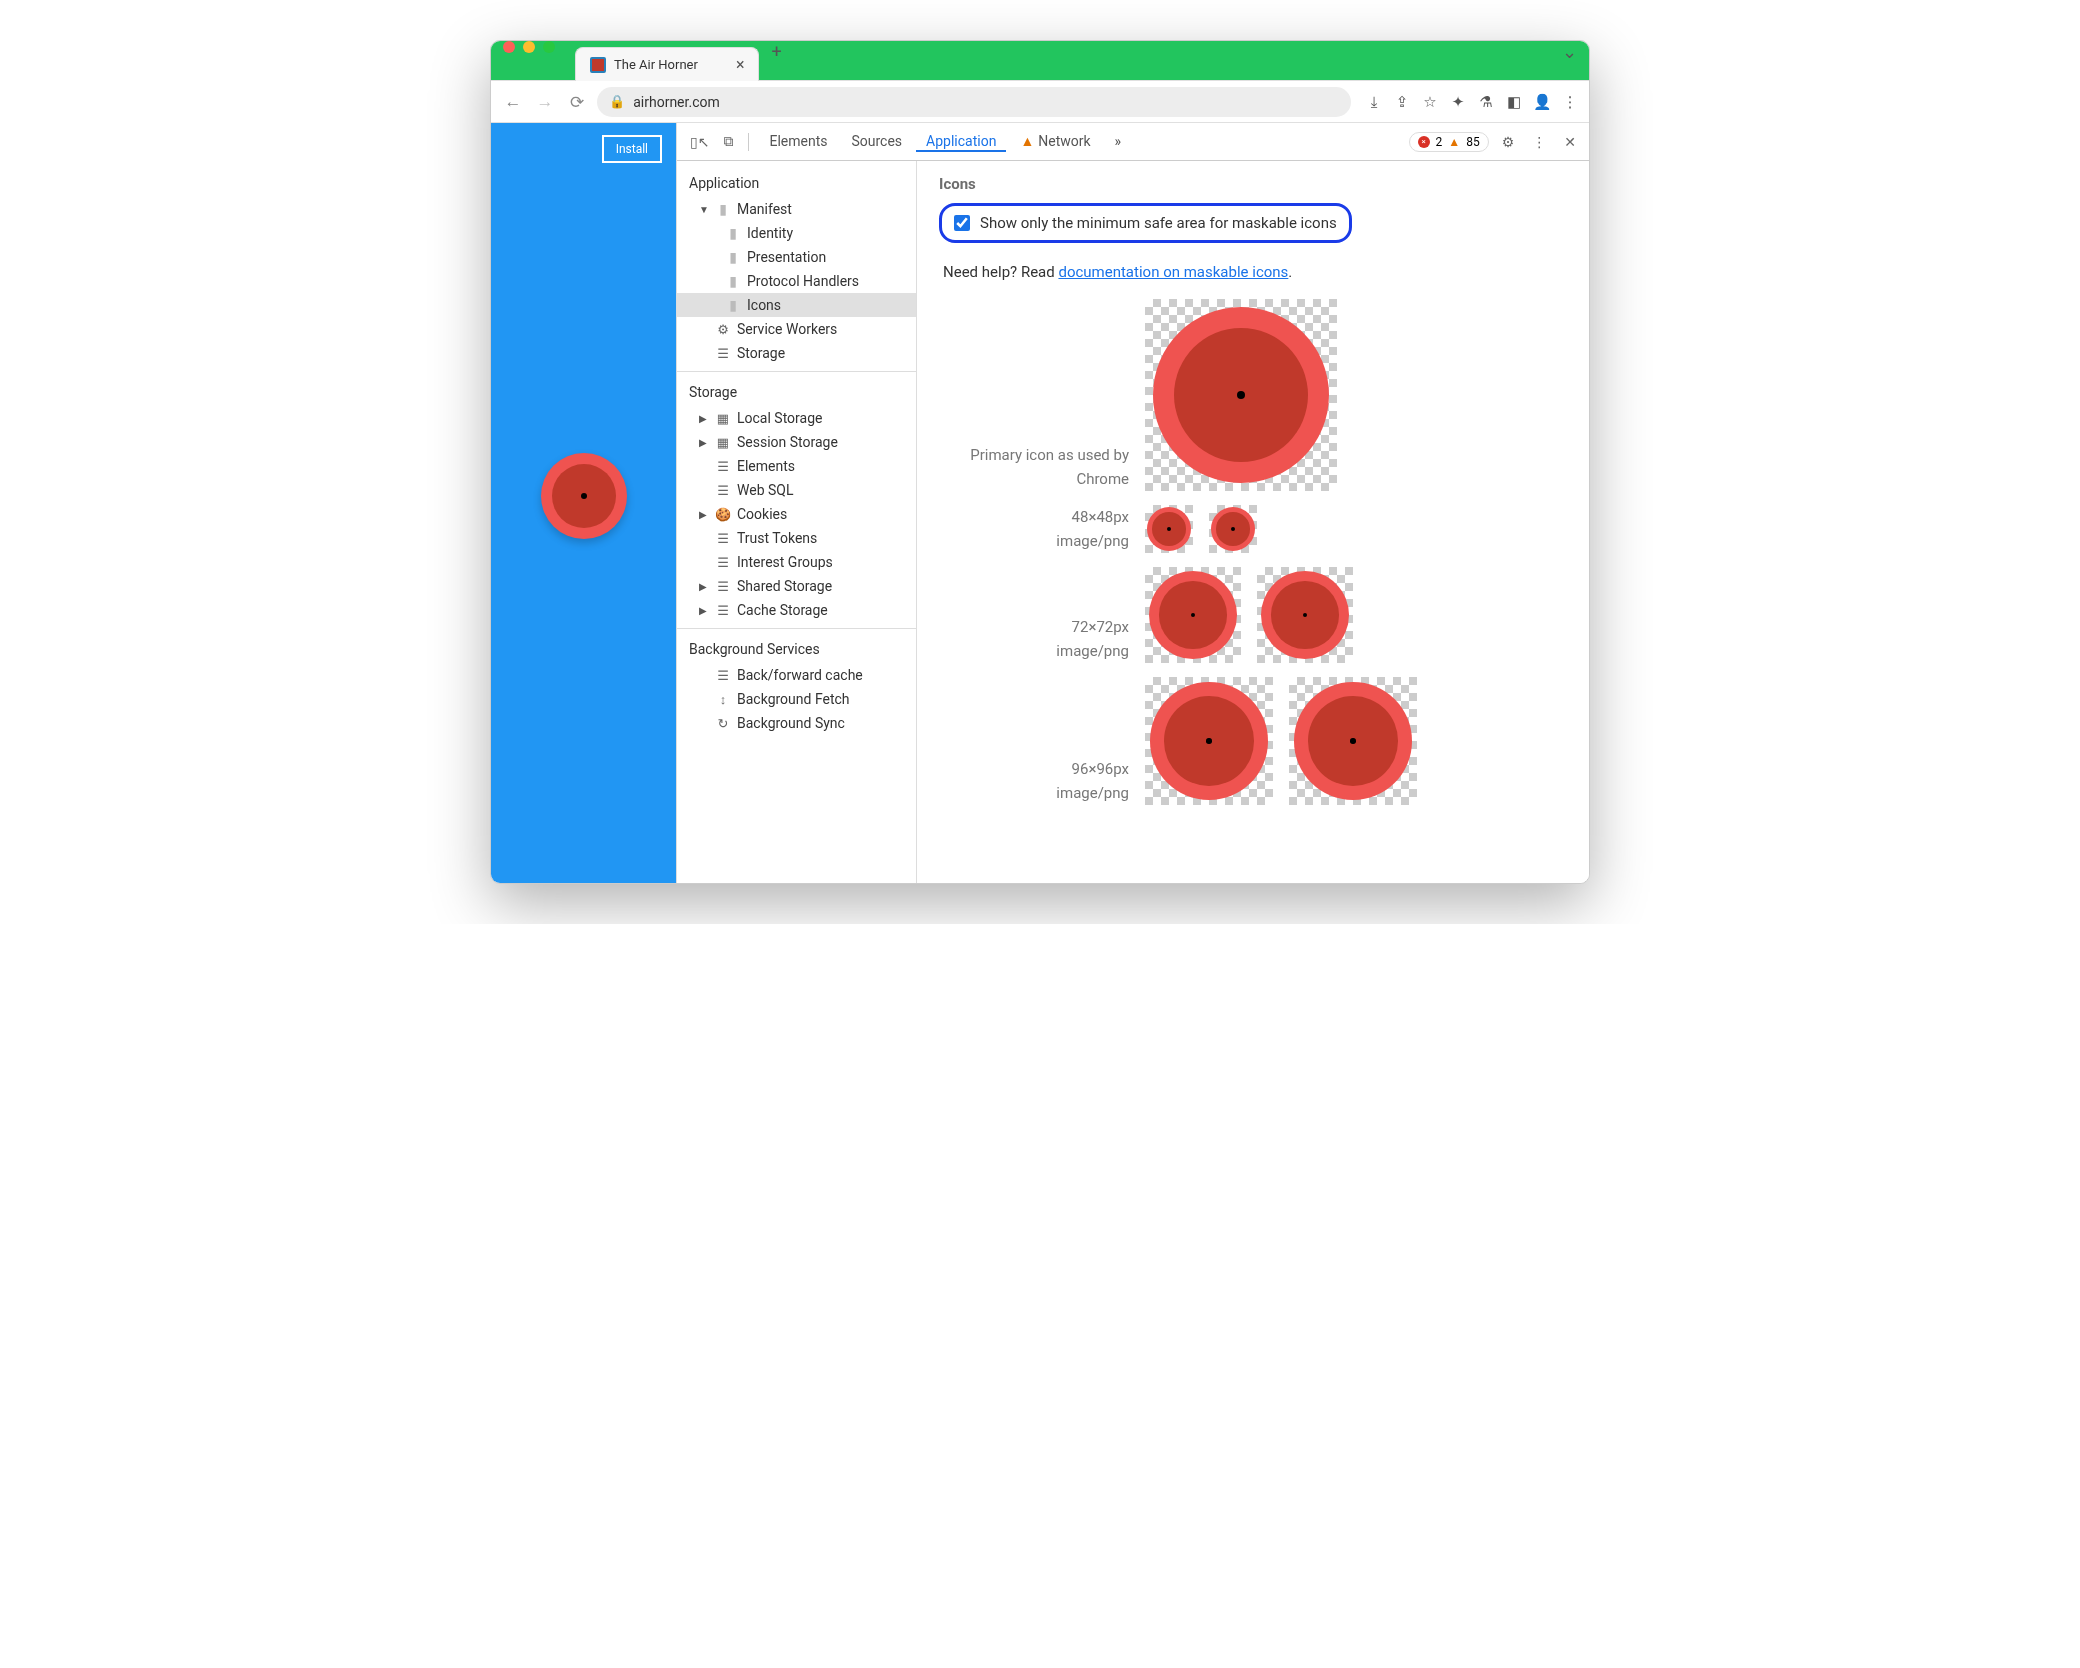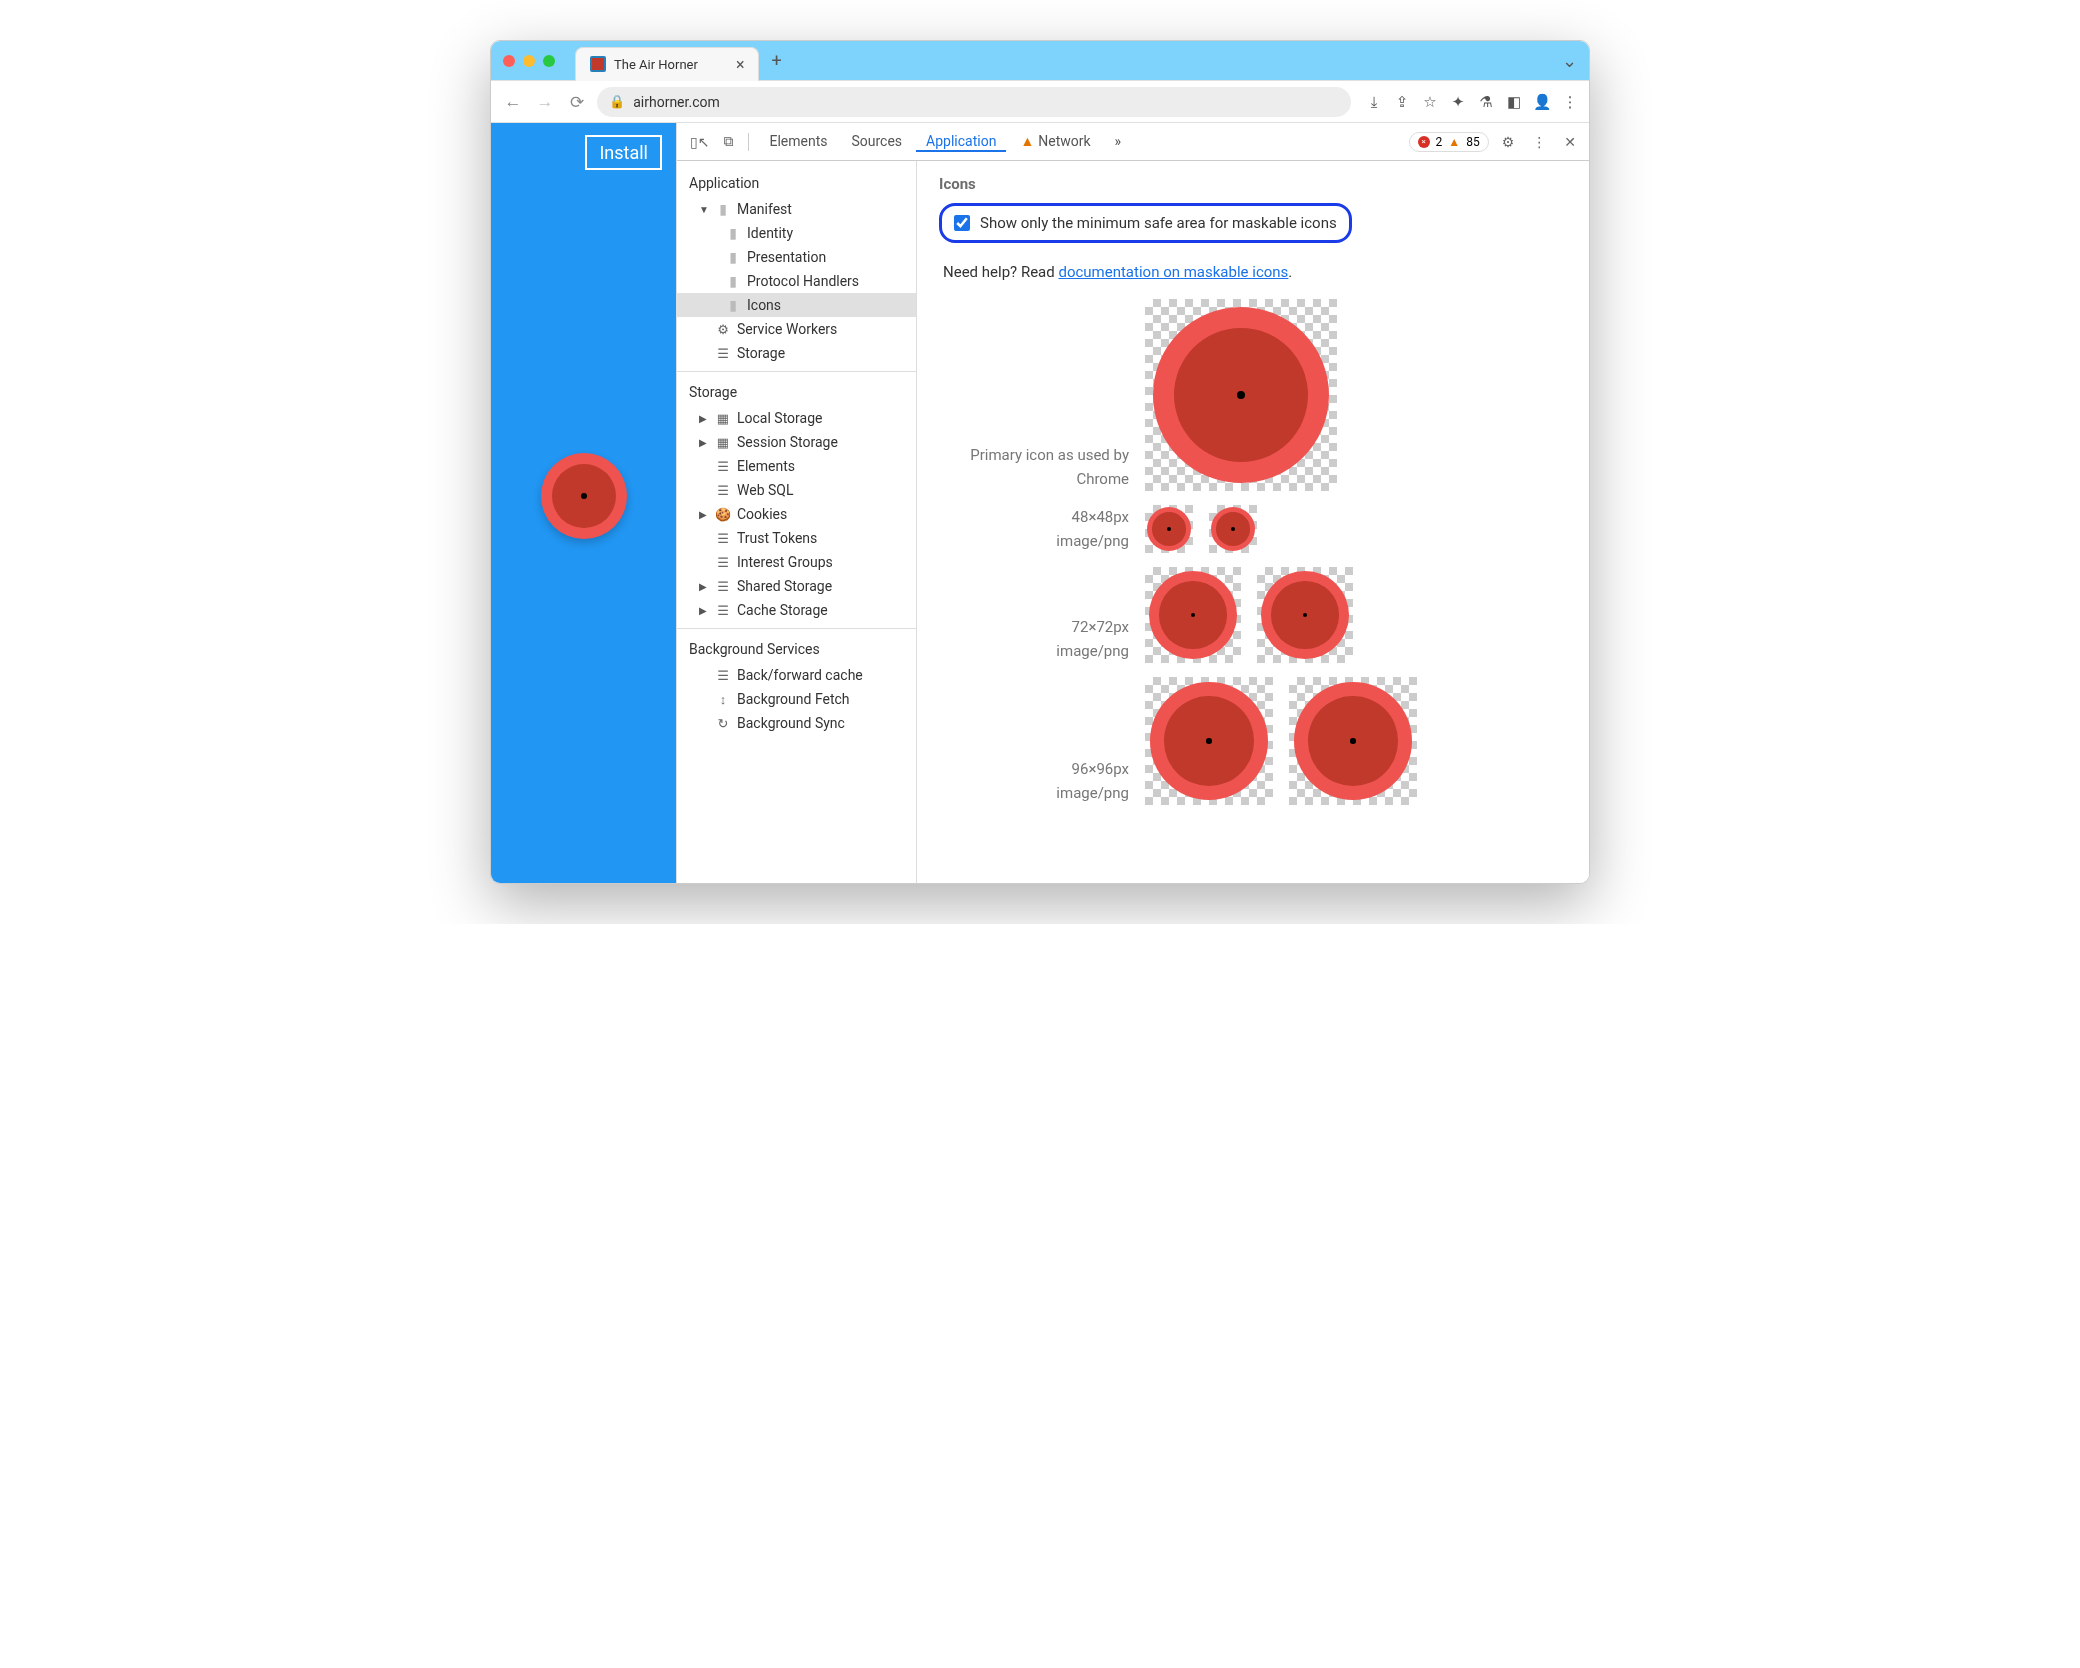"The Air Horner" .titlebar { align-items: center -> flex-start; background: #7dd3fc -> #22c55e }
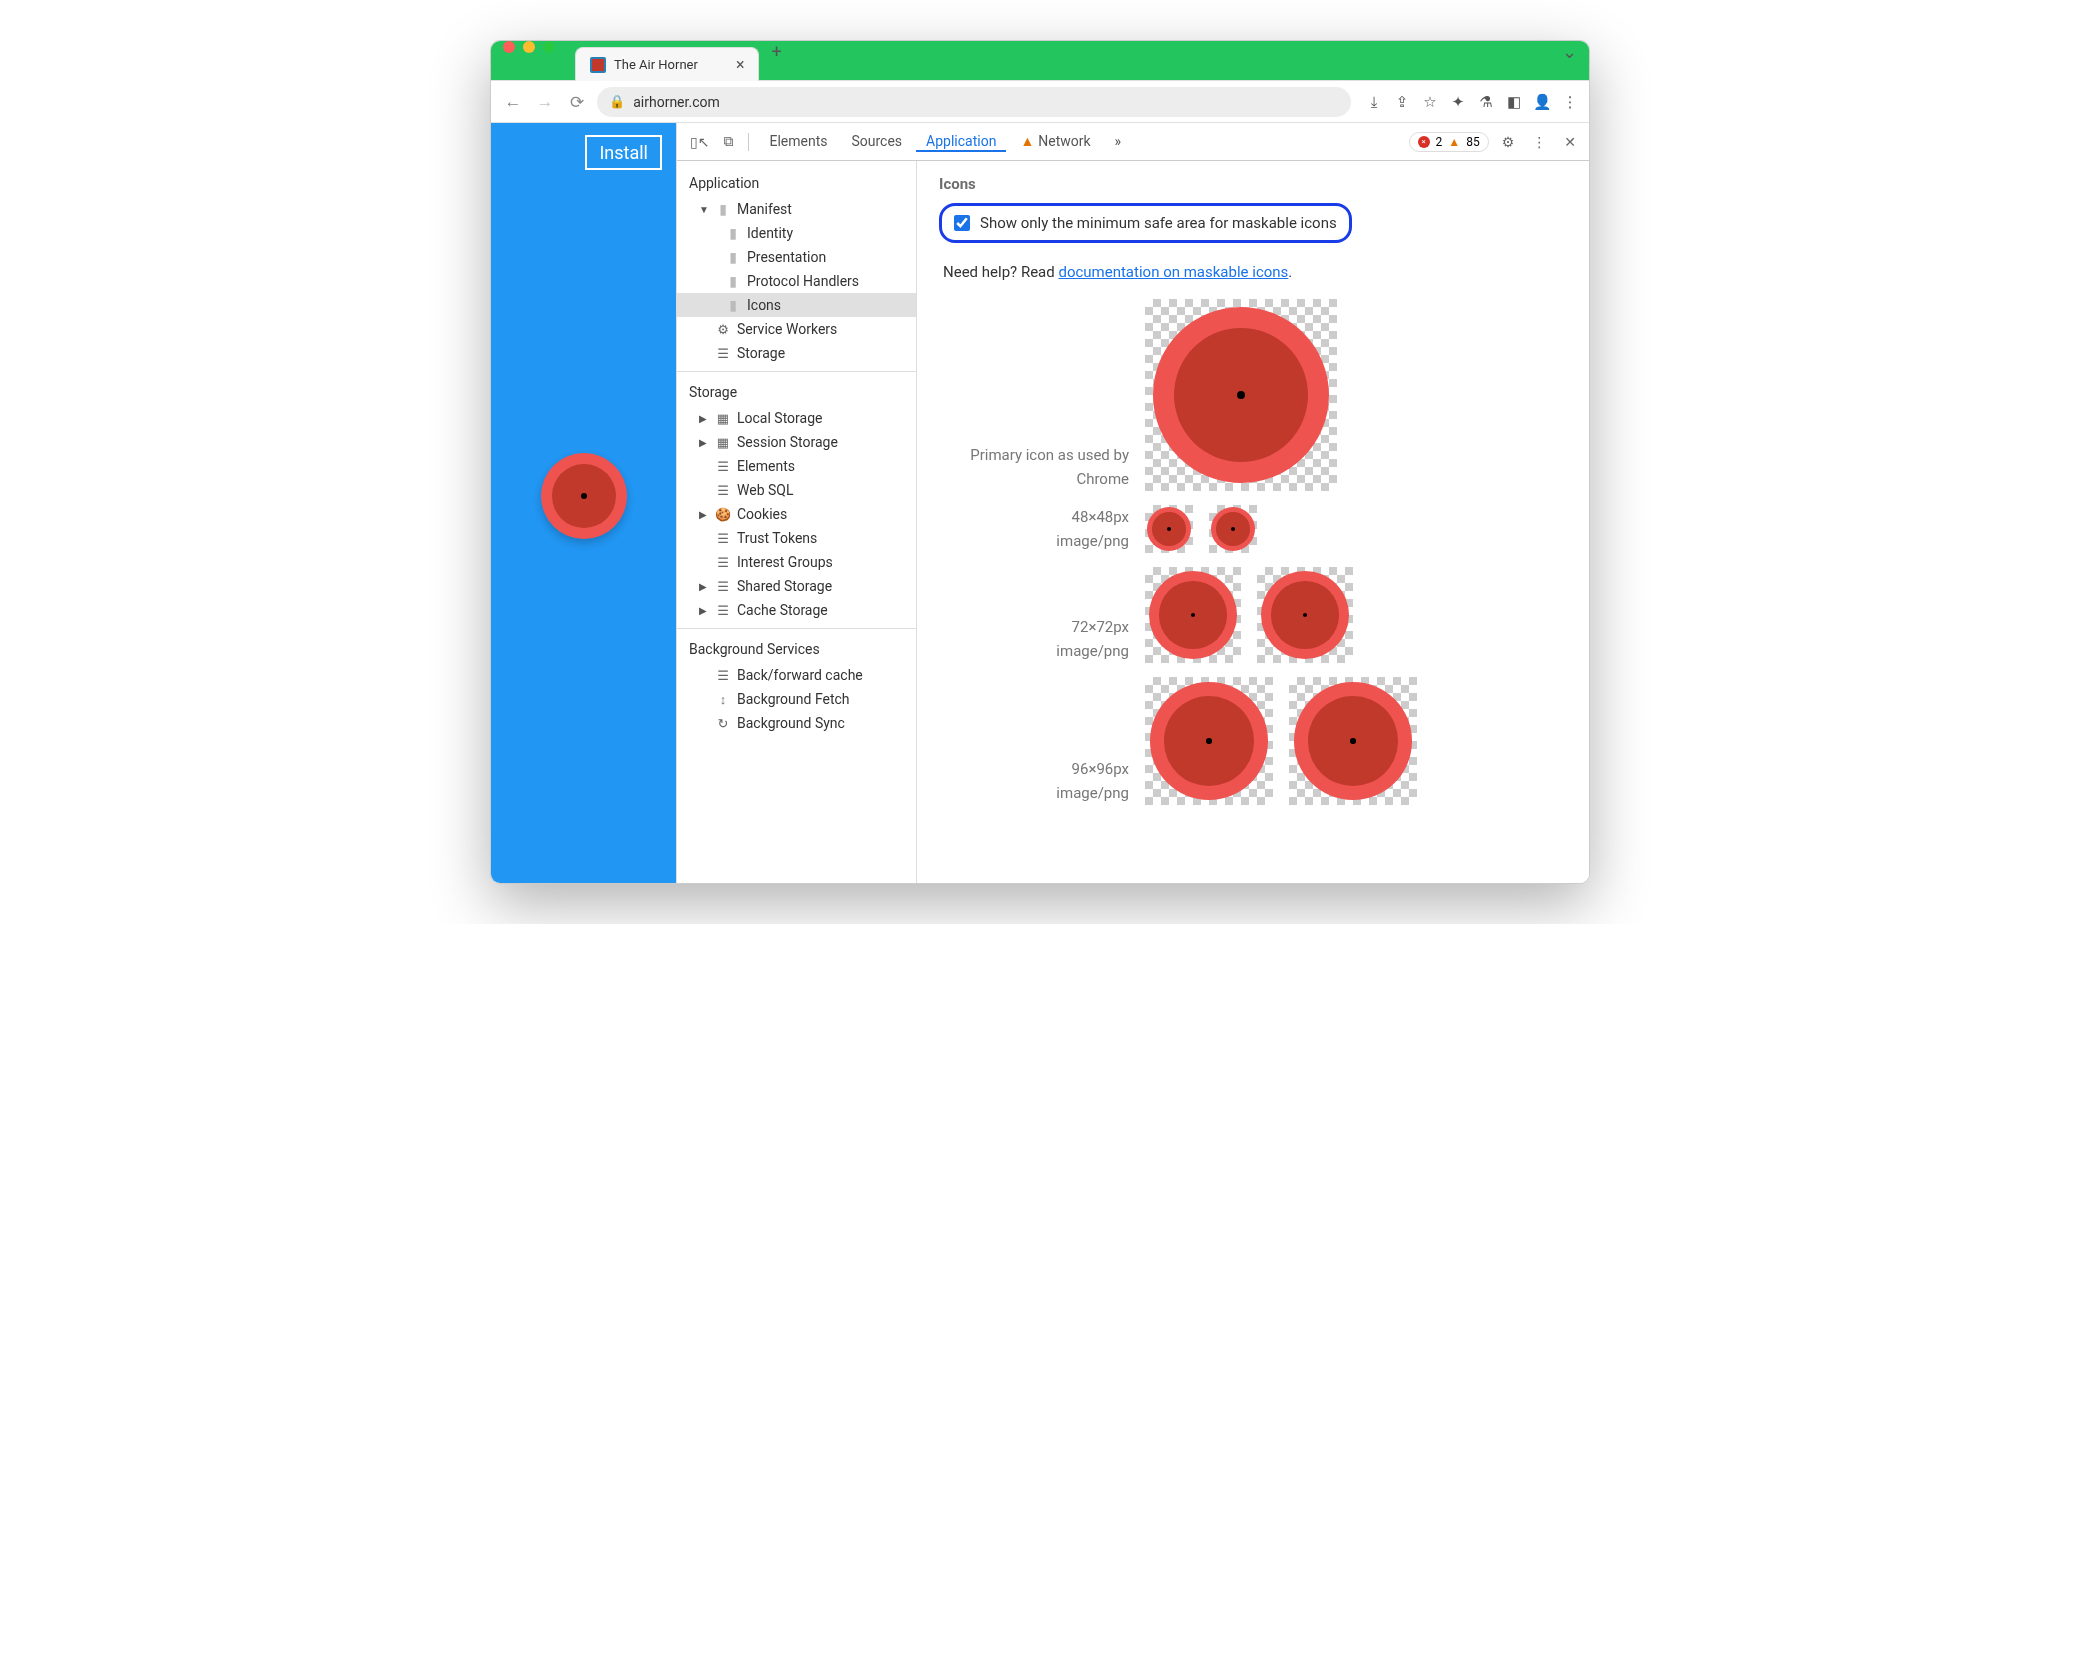"Install" .install-btn { font-size: 18px -> 12px }
